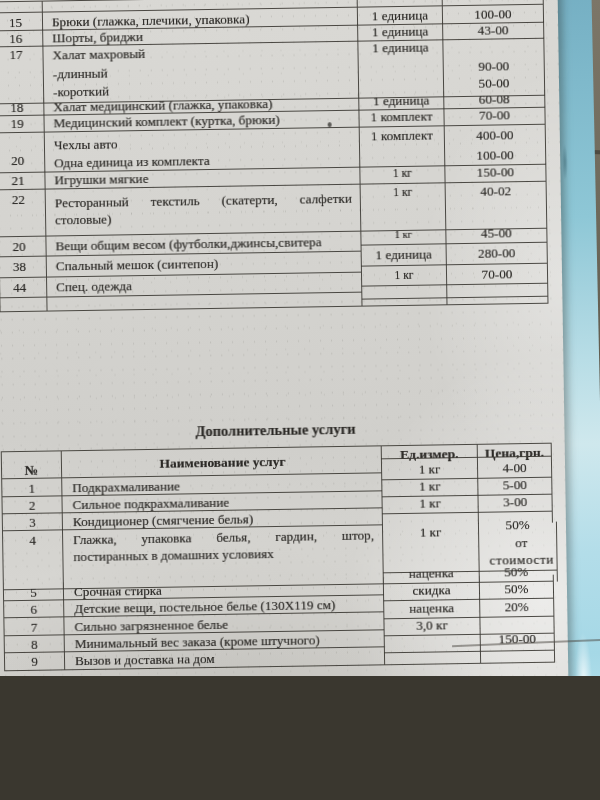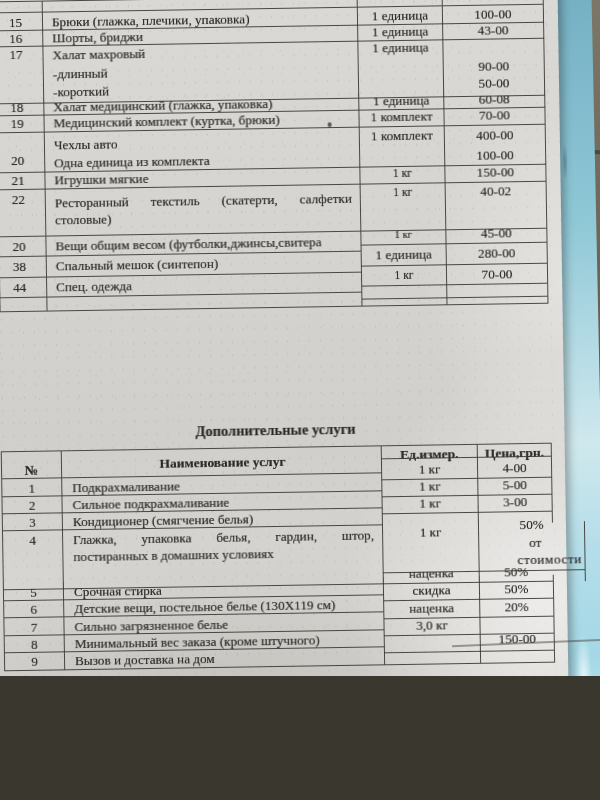"стоимости" .sp { margin-left: 28px -> none }
